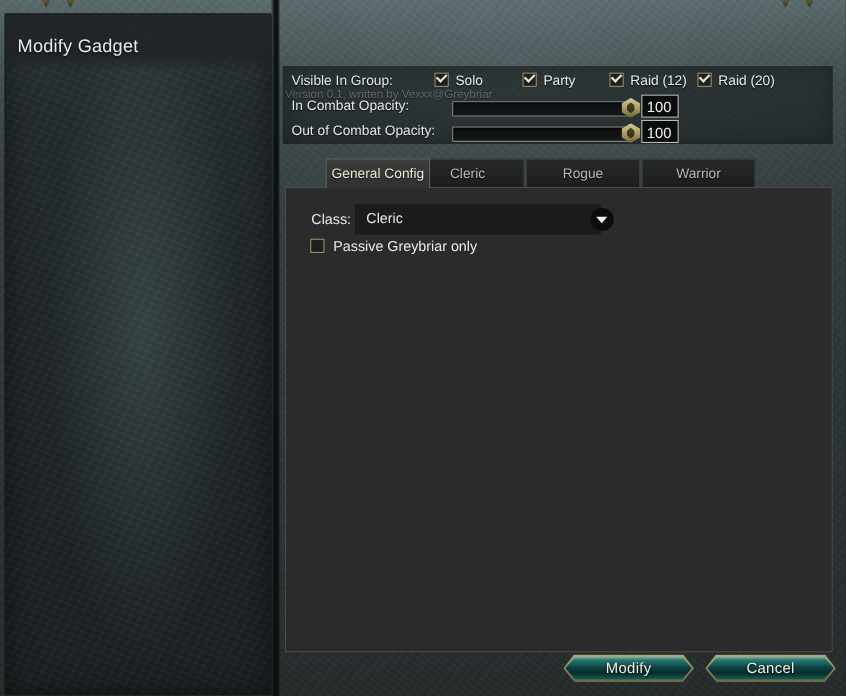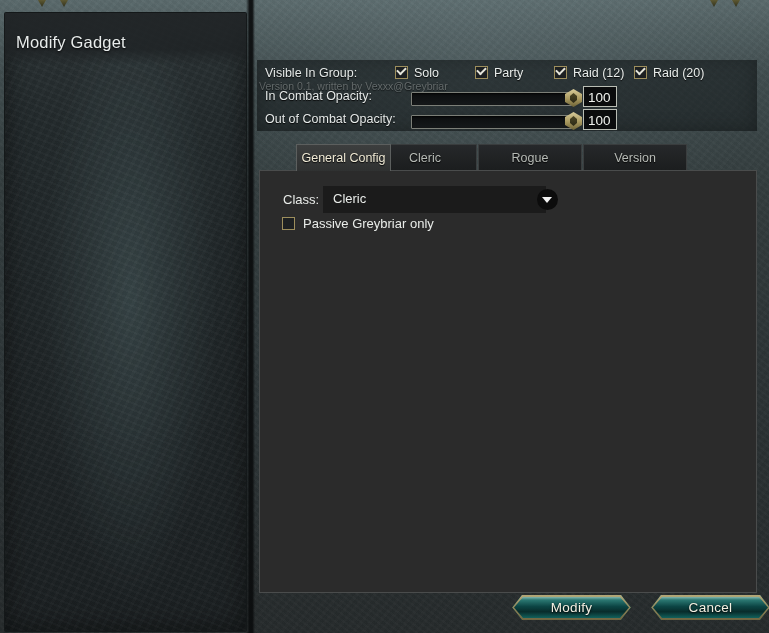"Version" div.tab { text: Version -> Warrior }
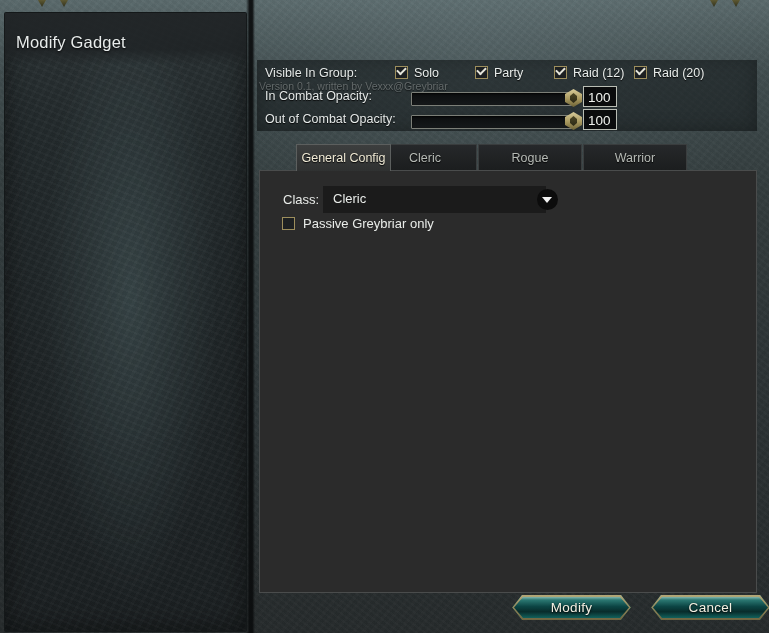"Cancel" div.gbtn { left: 396px -> 386px }
